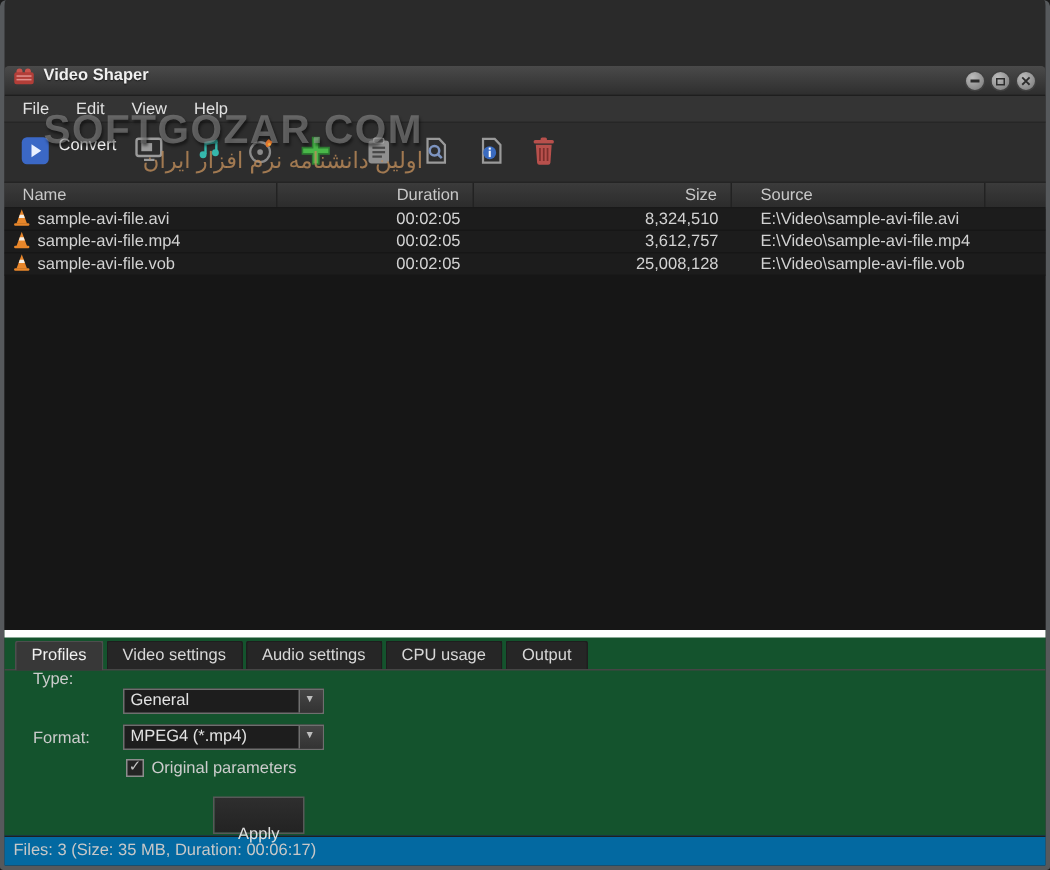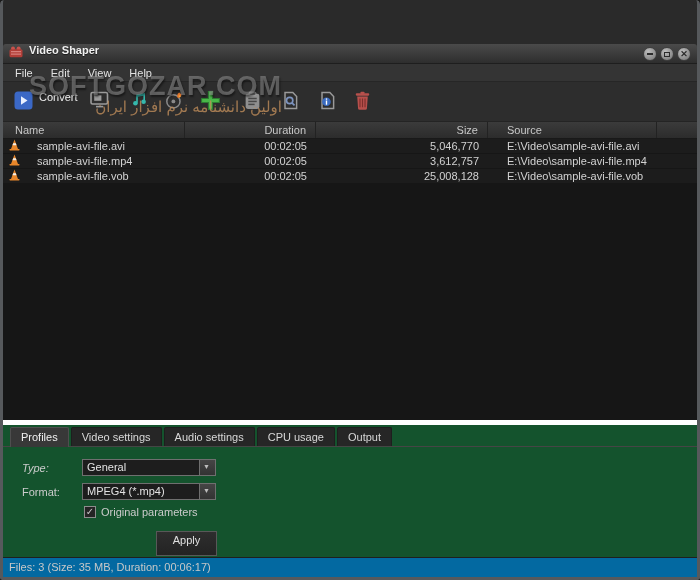"sample-avi-file.avi" .gr-name { gap: 17px -> 5px }
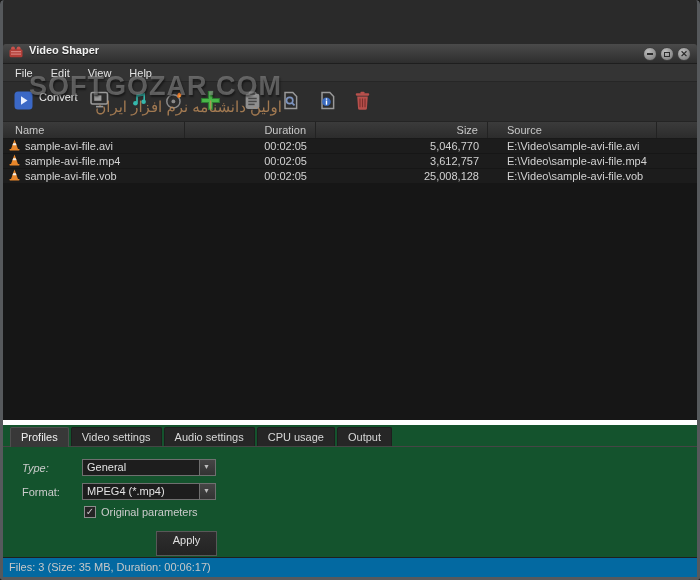"5,046,770" div.gr-size { text: 5,046,770 -> 8,324,510 }
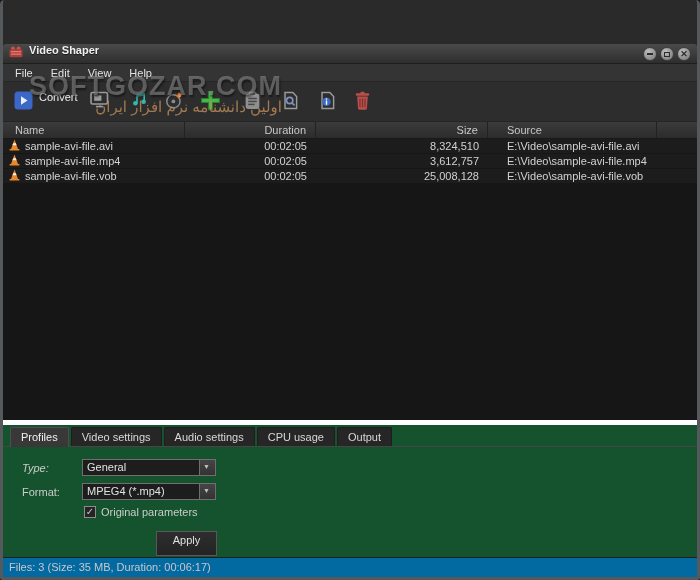"Type:" .lbl-type { font-style: italic -> none; top: 15px -> 0 }
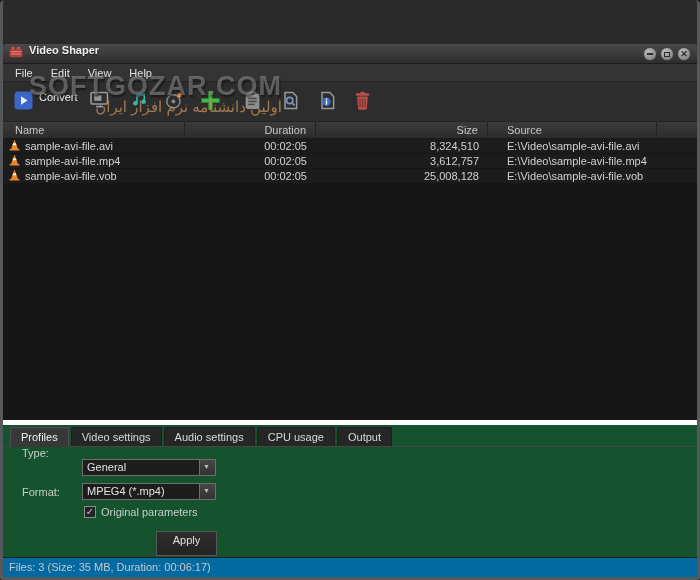"Apply" .apply-btn { left: 153px -> 139px; padding-top: 2px -> 18px }
